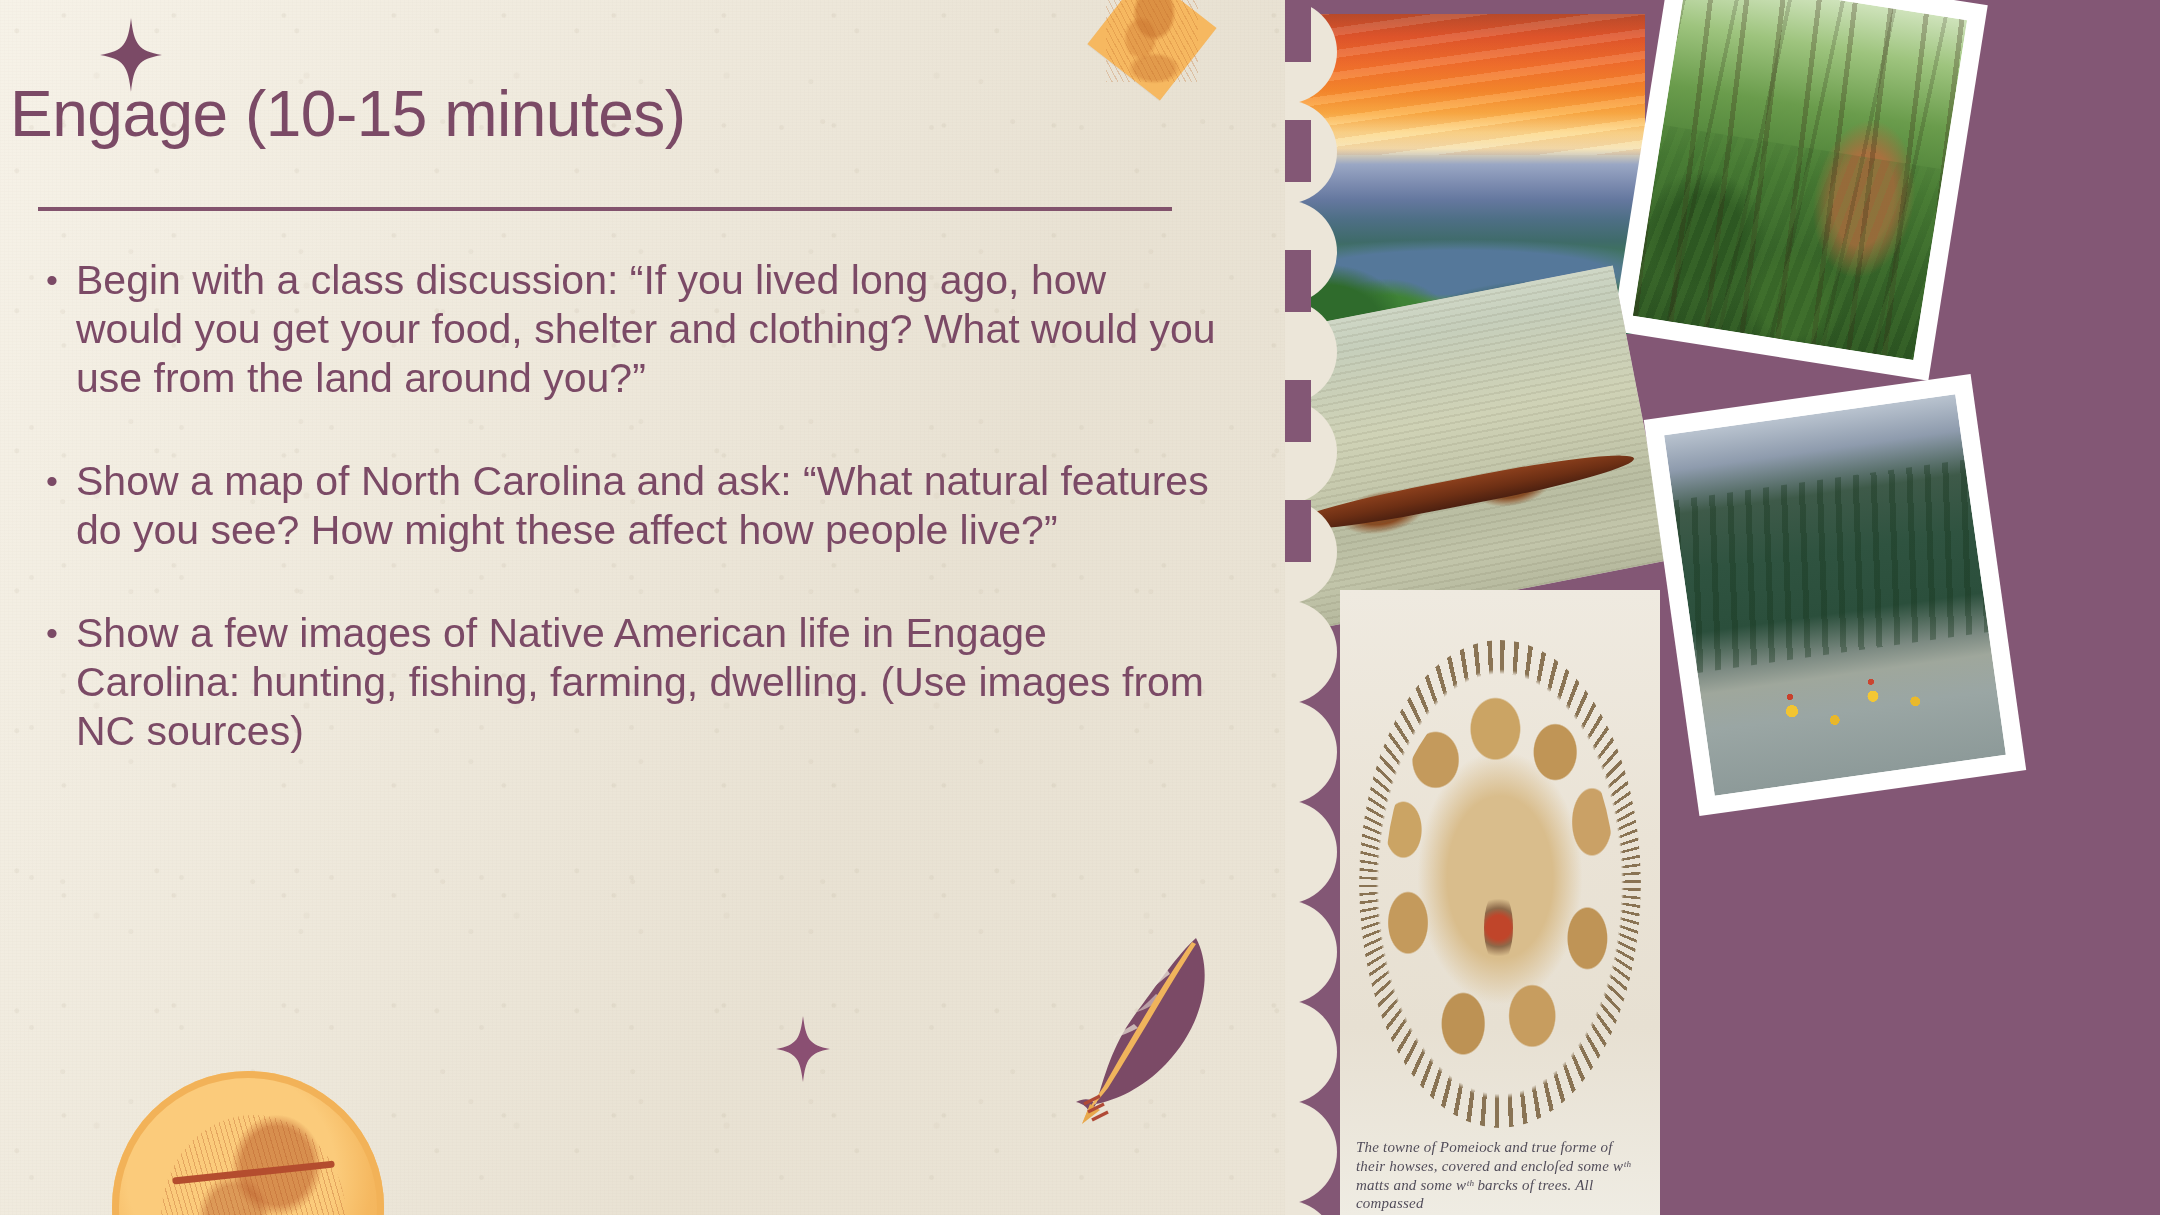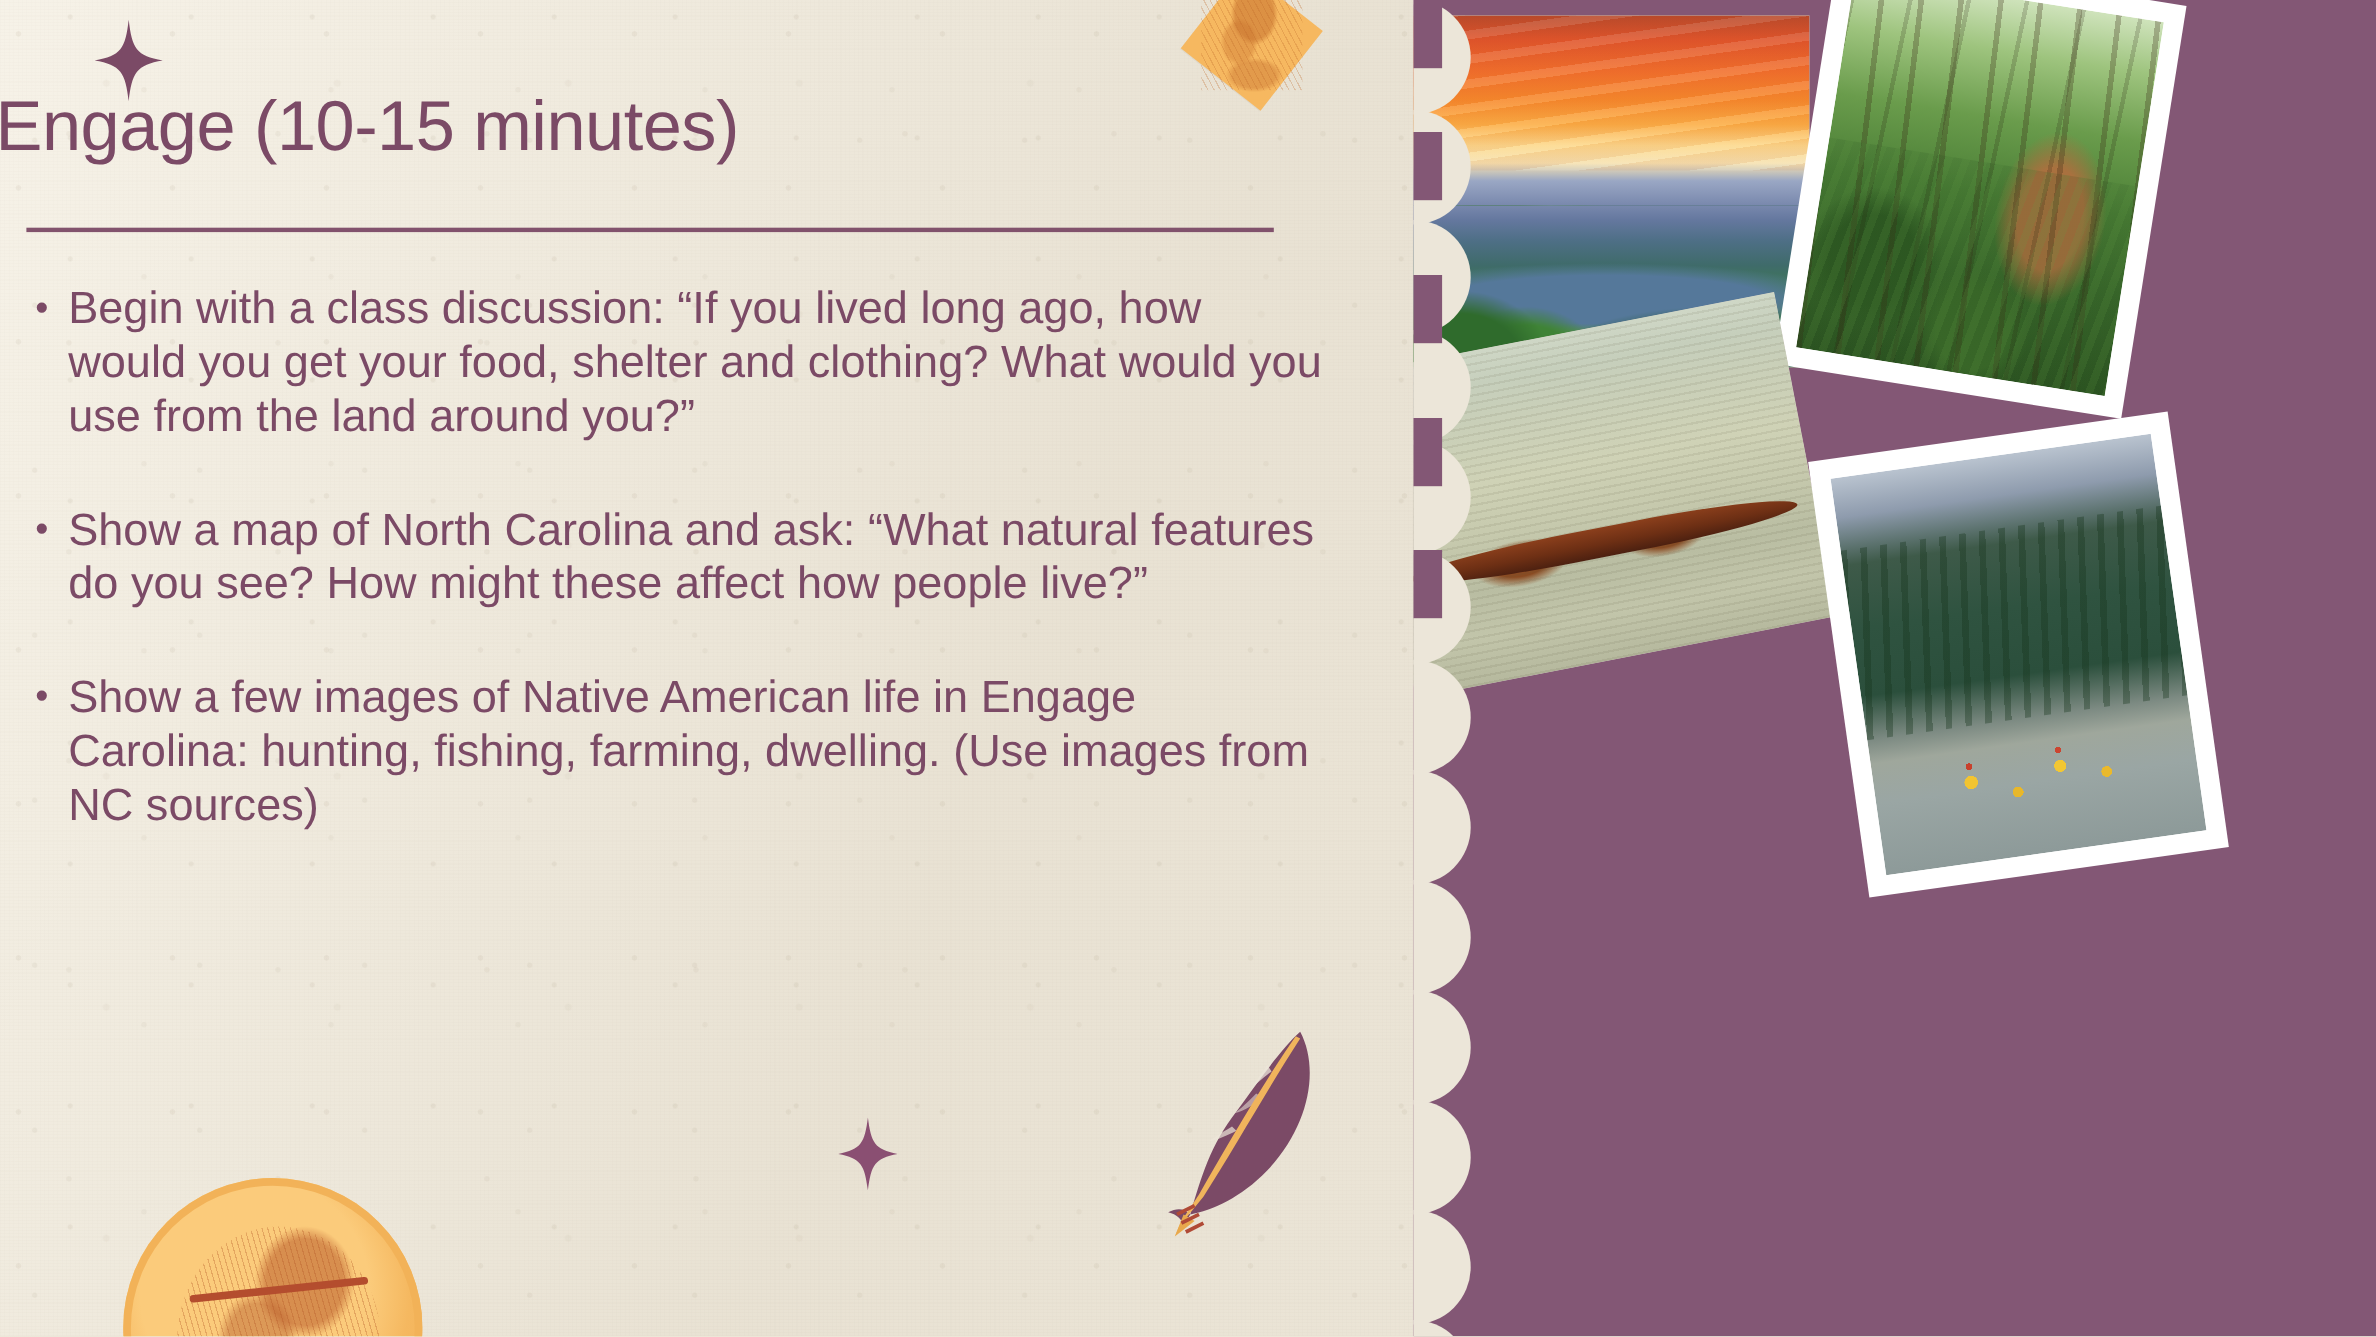"Engage (10-15 minutes)" #content { left: 2px -> 16px }
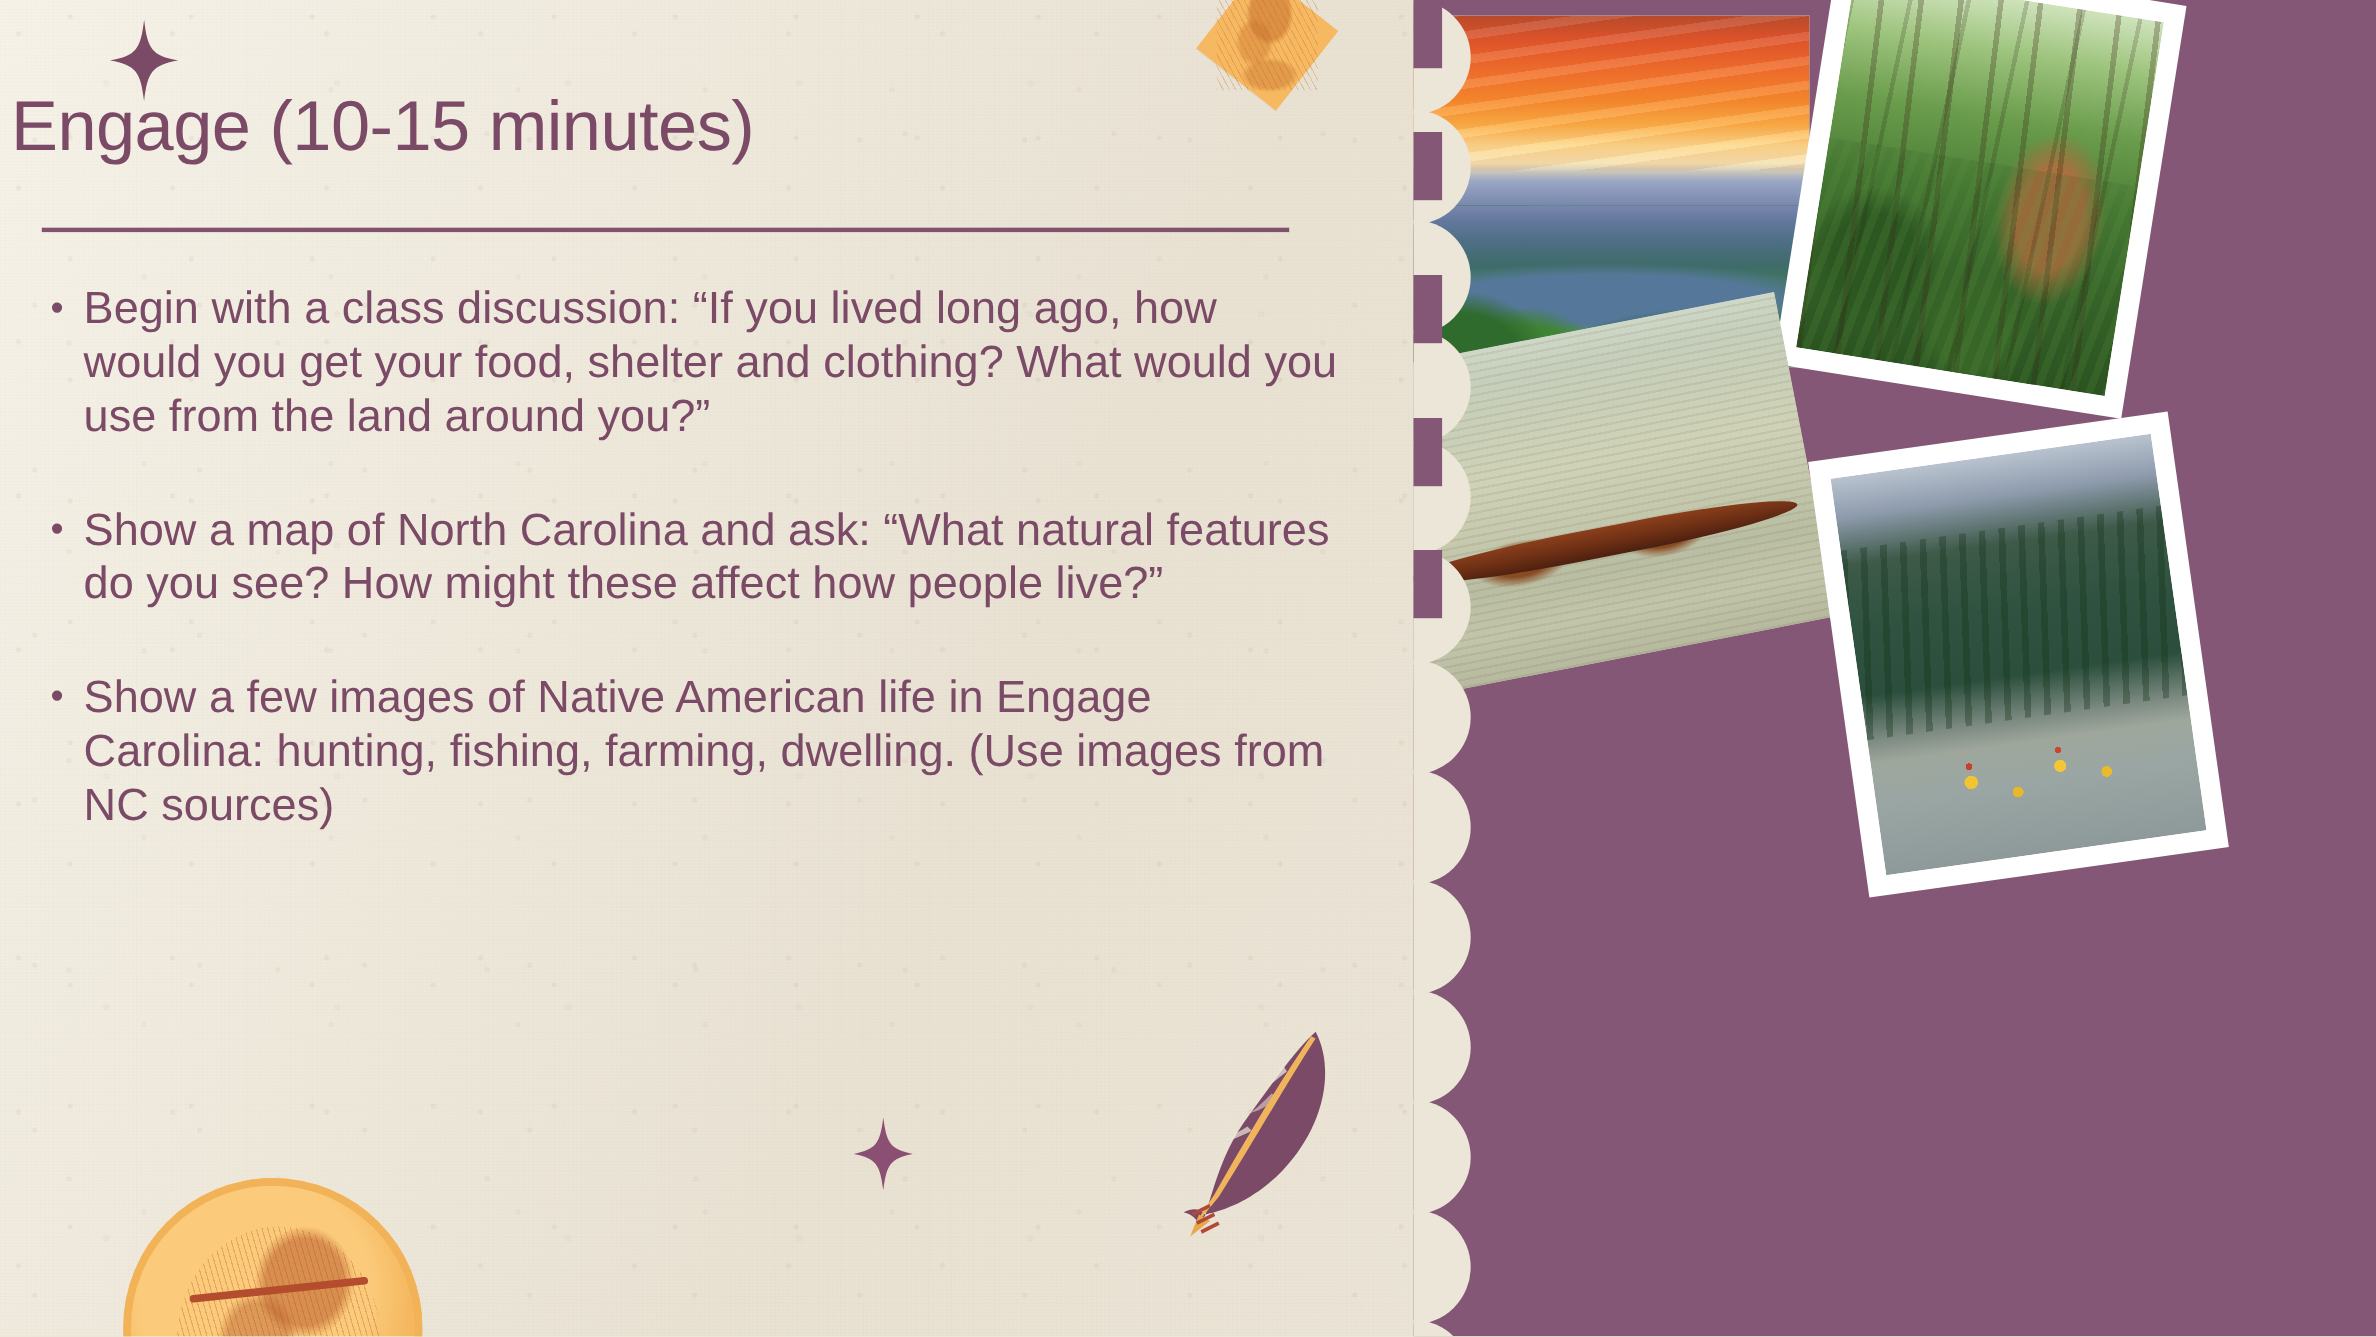"The towne of Pomeiock and" div.photo { html: none -> <div> <div> <div> <div></div> <div></div> <div></div> </div> <div>The towne of Pomeiock and true forme of their howses, covered and encloſed some wᵗʰ matts and some wᵗʰ barcks of trees. All compassed</div> </div> </div> }
